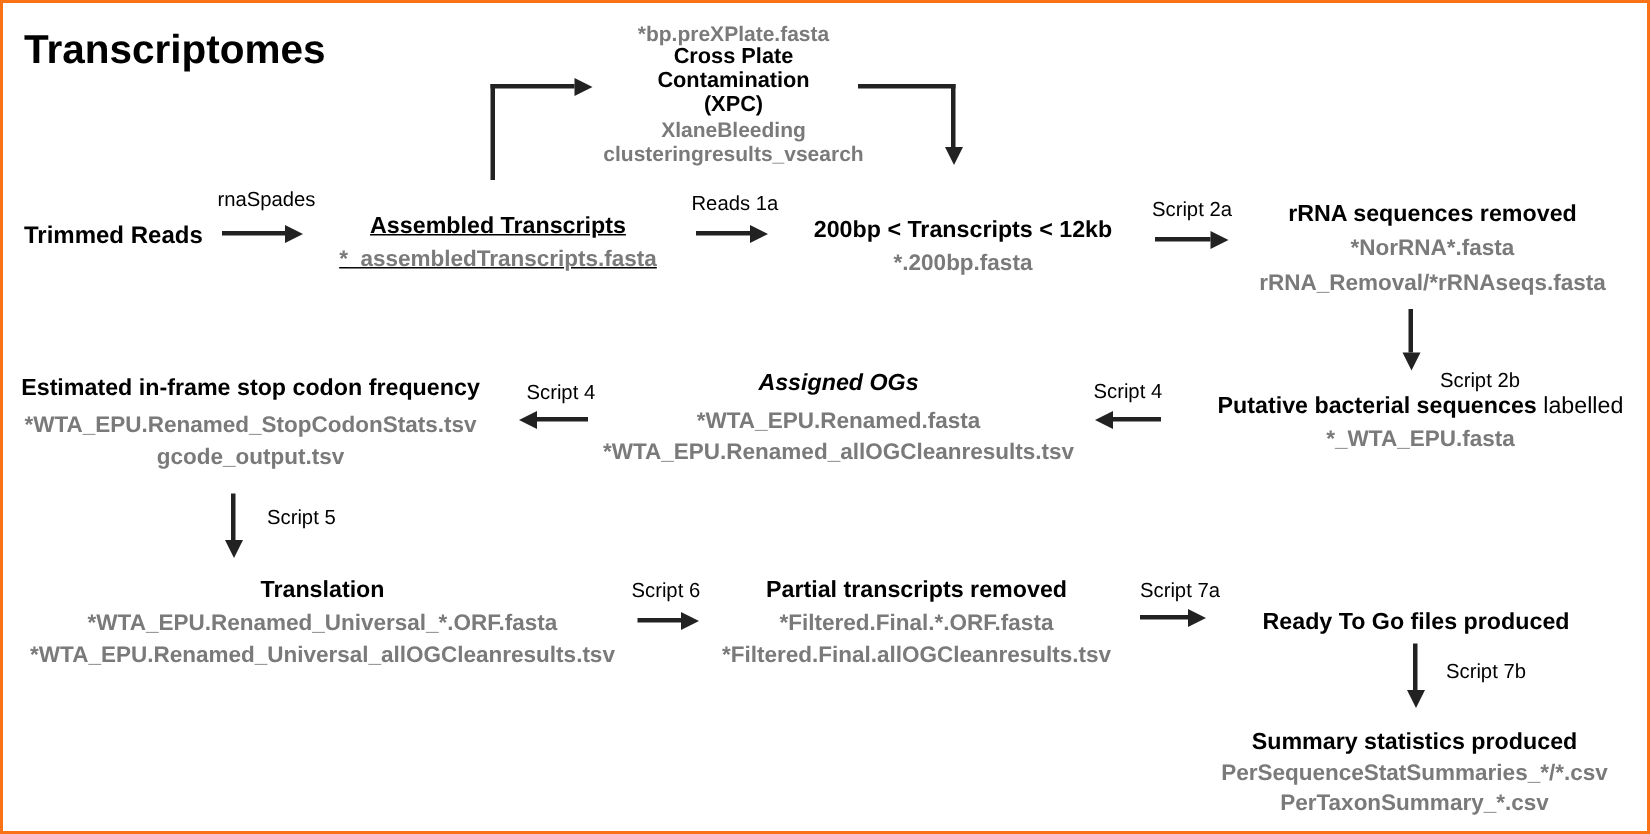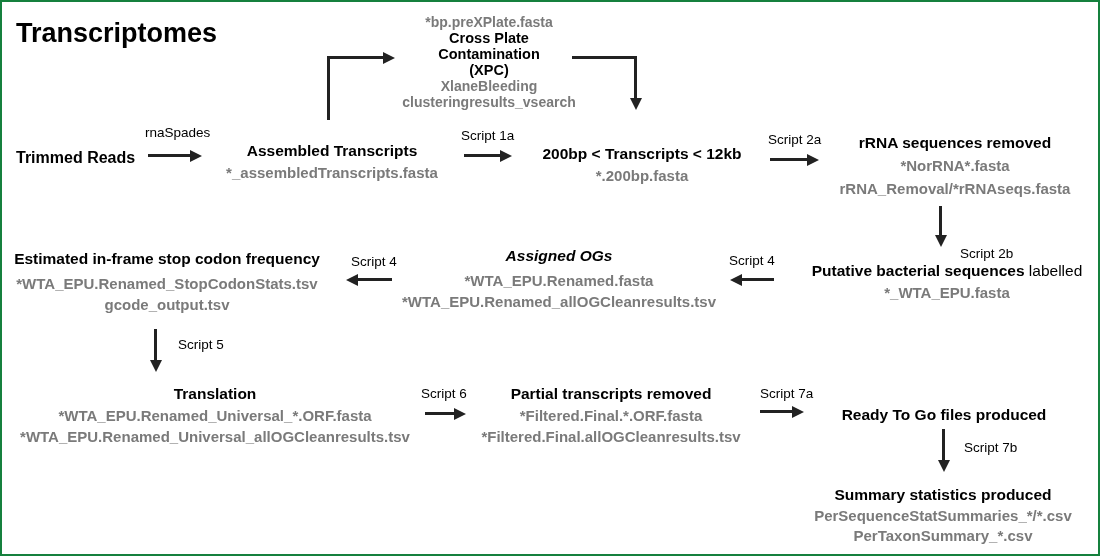"Transcriptomes" #canvas { border: 2px solid #15803d -> 2px solid #f97316 }
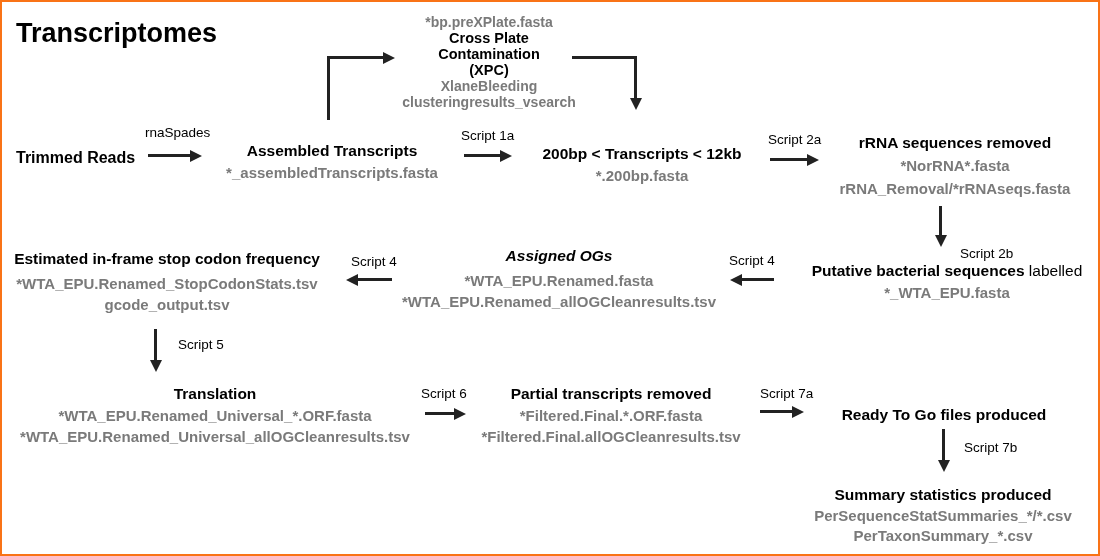"Script 1a" div.edge-label { text: Script -> Reads }
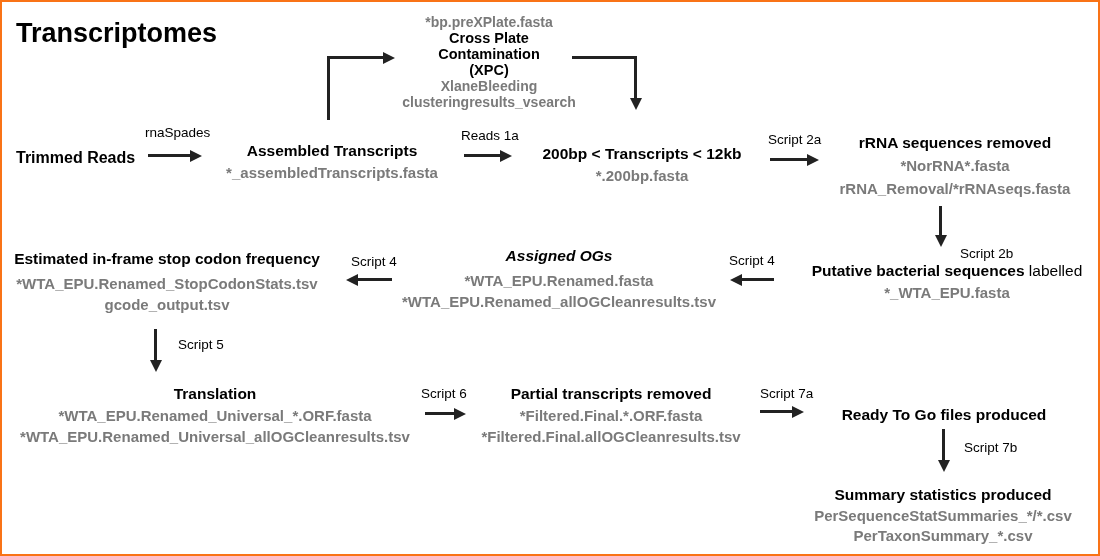"Assembled Transcripts" div.node { text-decoration: none -> underline }
